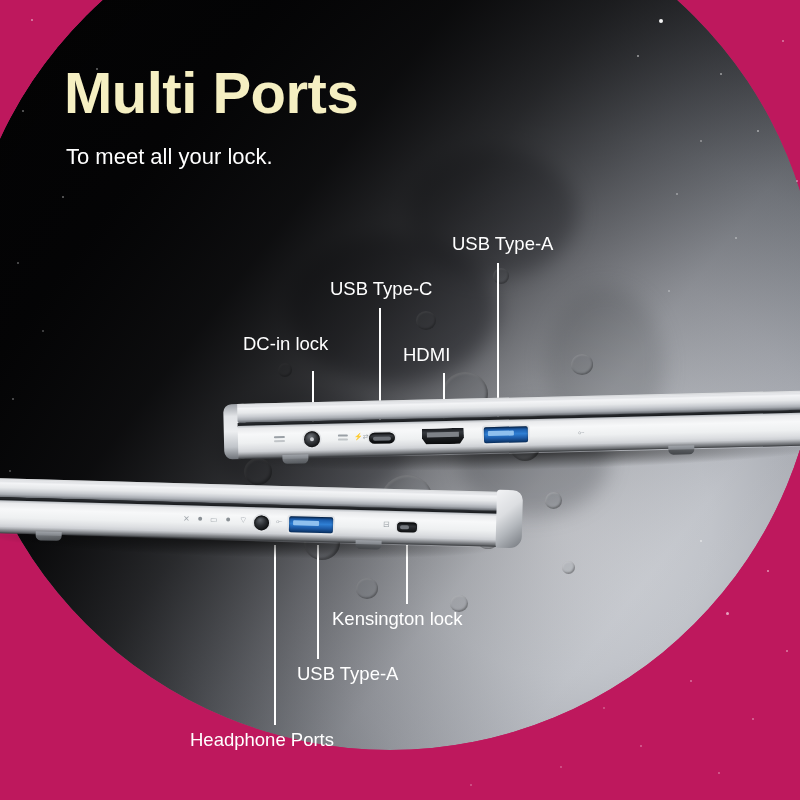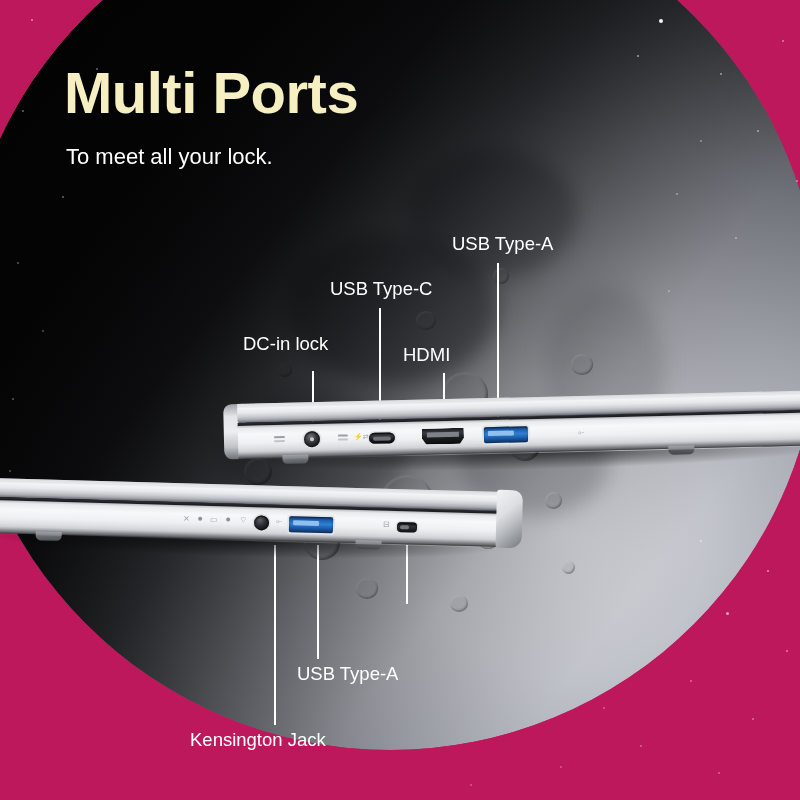"Kensington lock" div.callout { html: none -> <div>Kensington lock</div> }
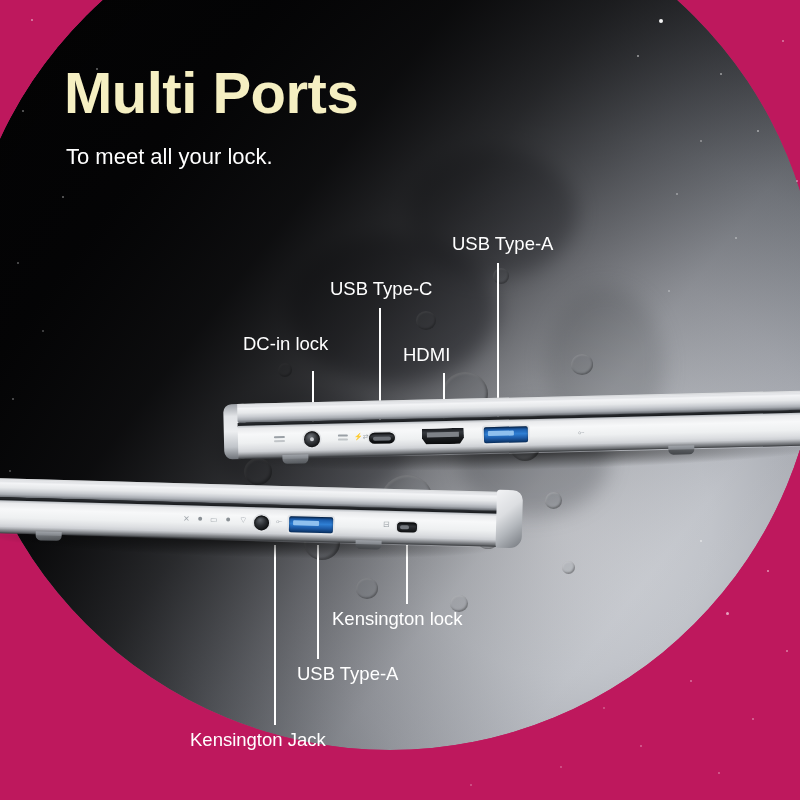"Kensington Jack" div.callout { text: Kensington Jack -> Headphone Ports }
